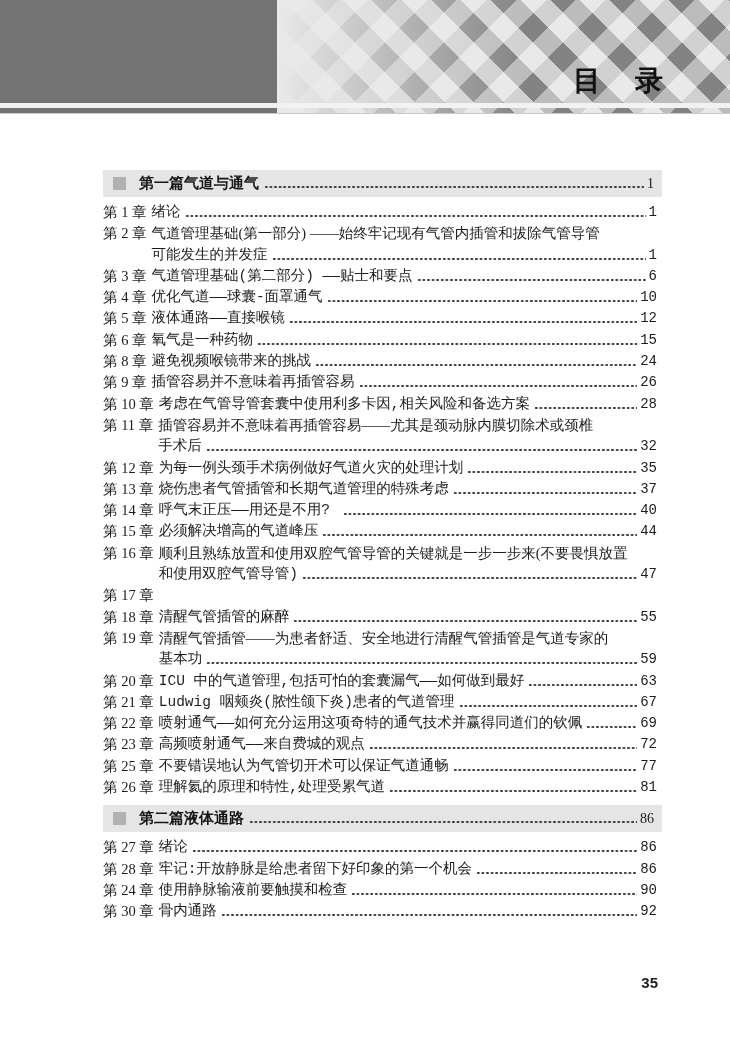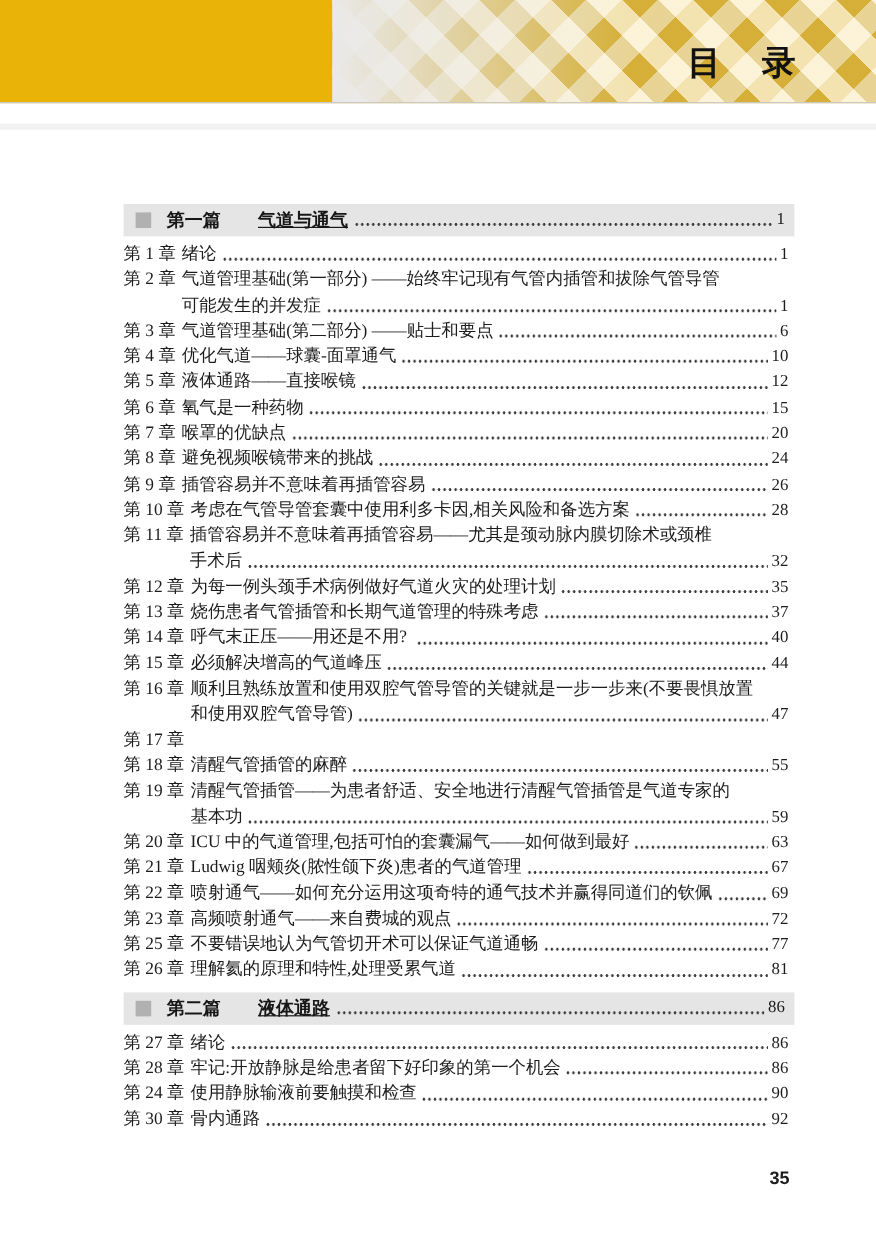"目 录" .band { background-color: #eab308 -> #737373; height: 86px -> 114px }
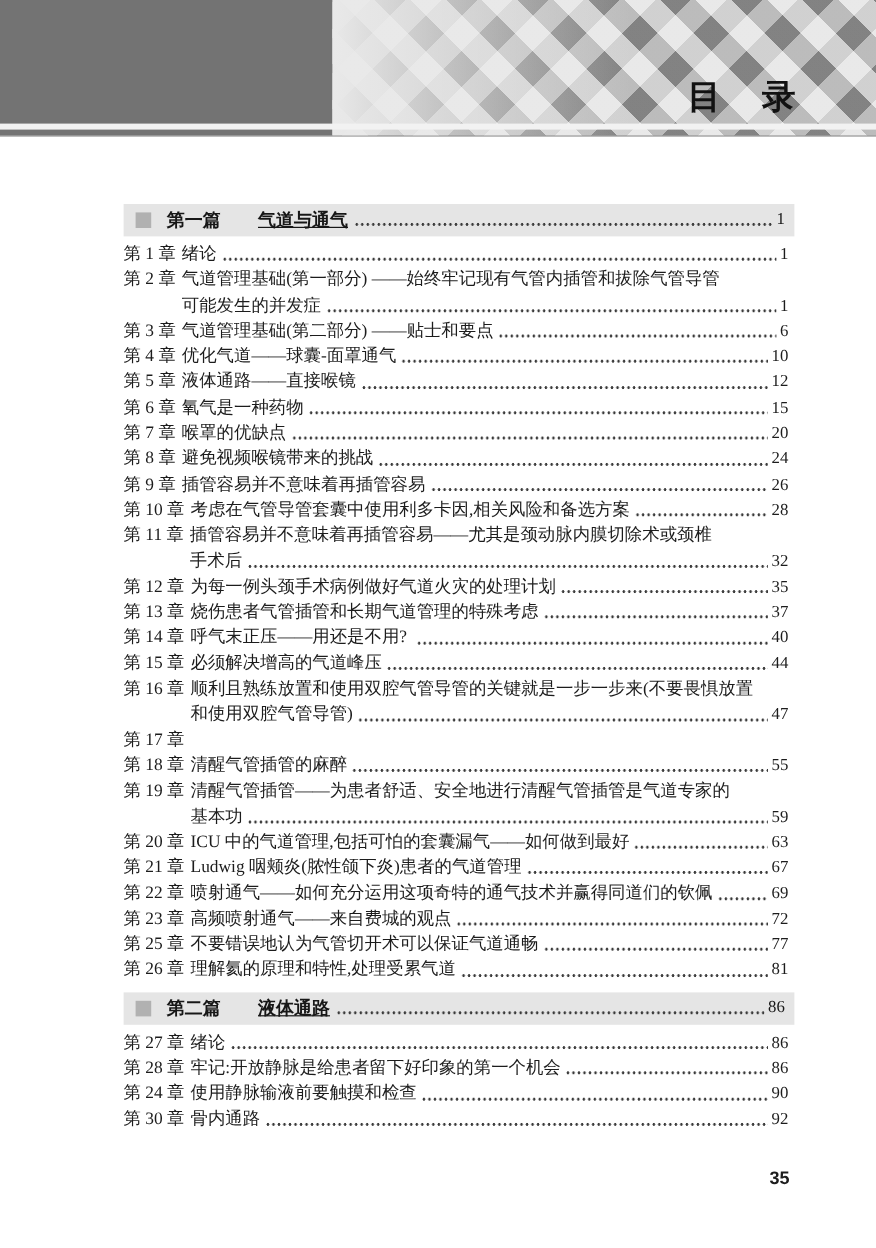"第一篇" .s-label { margin-right: 31px -> 0 }
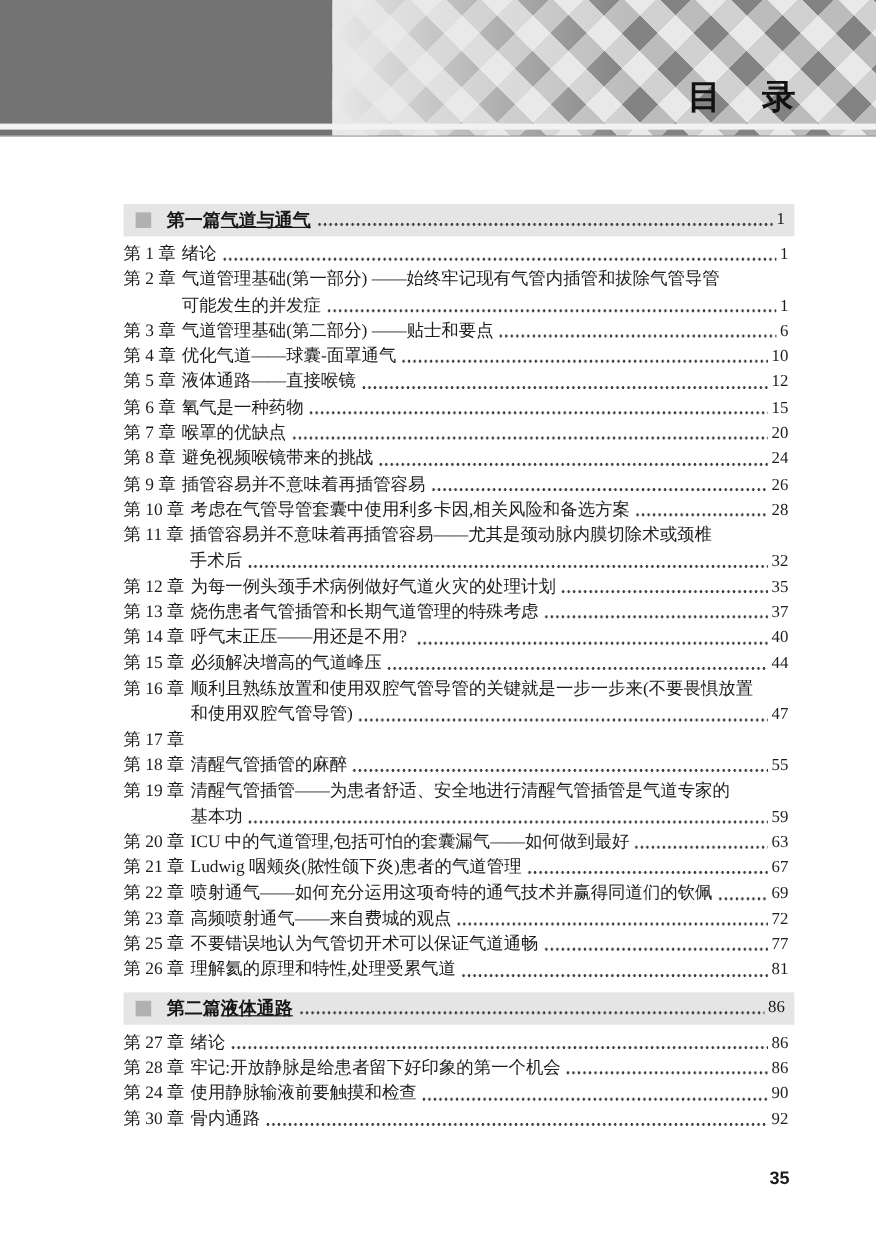"气道与通气" .s-title { text-decoration: underline -> none }
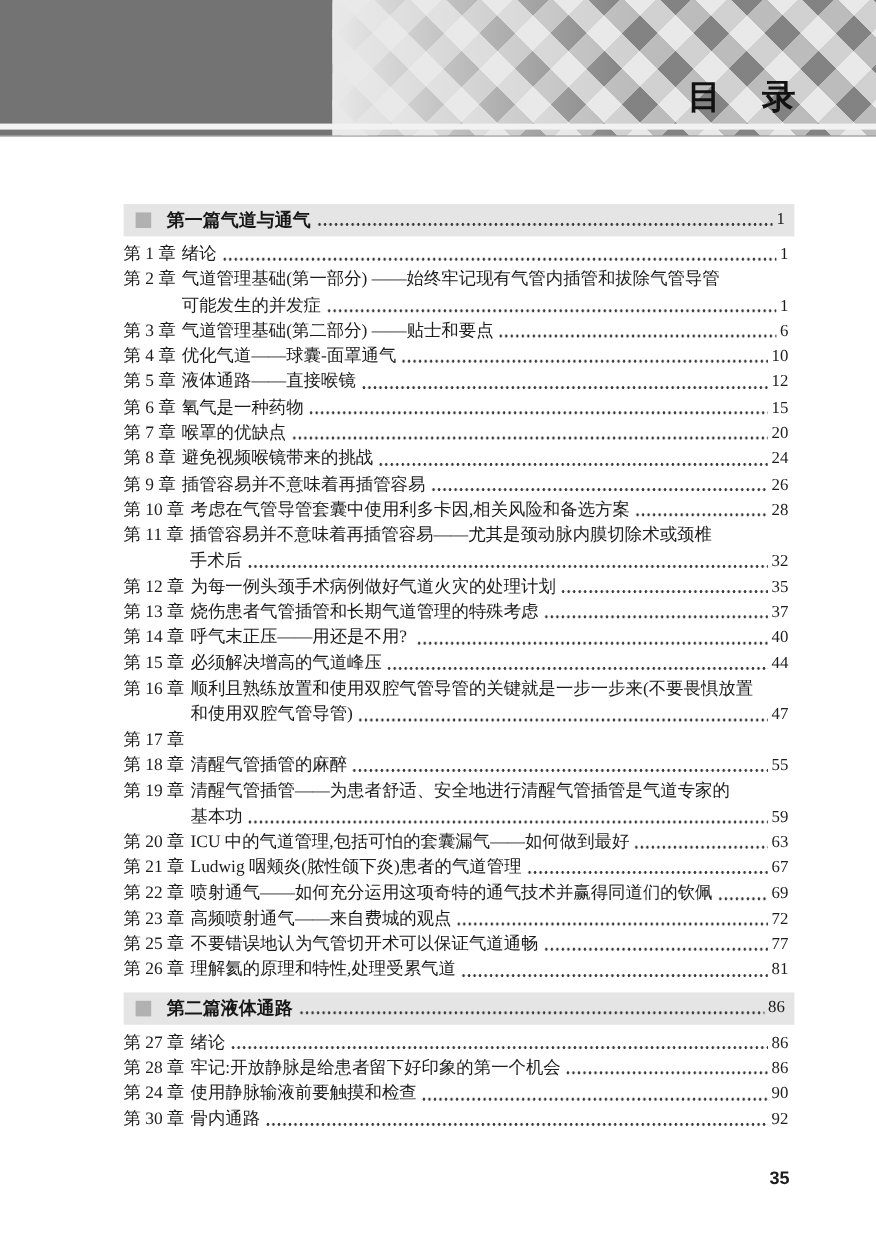"绪论" .c-line.last { align-items: flex-end -> flex-start; font-family: none -> Liberation Mono, monospace }
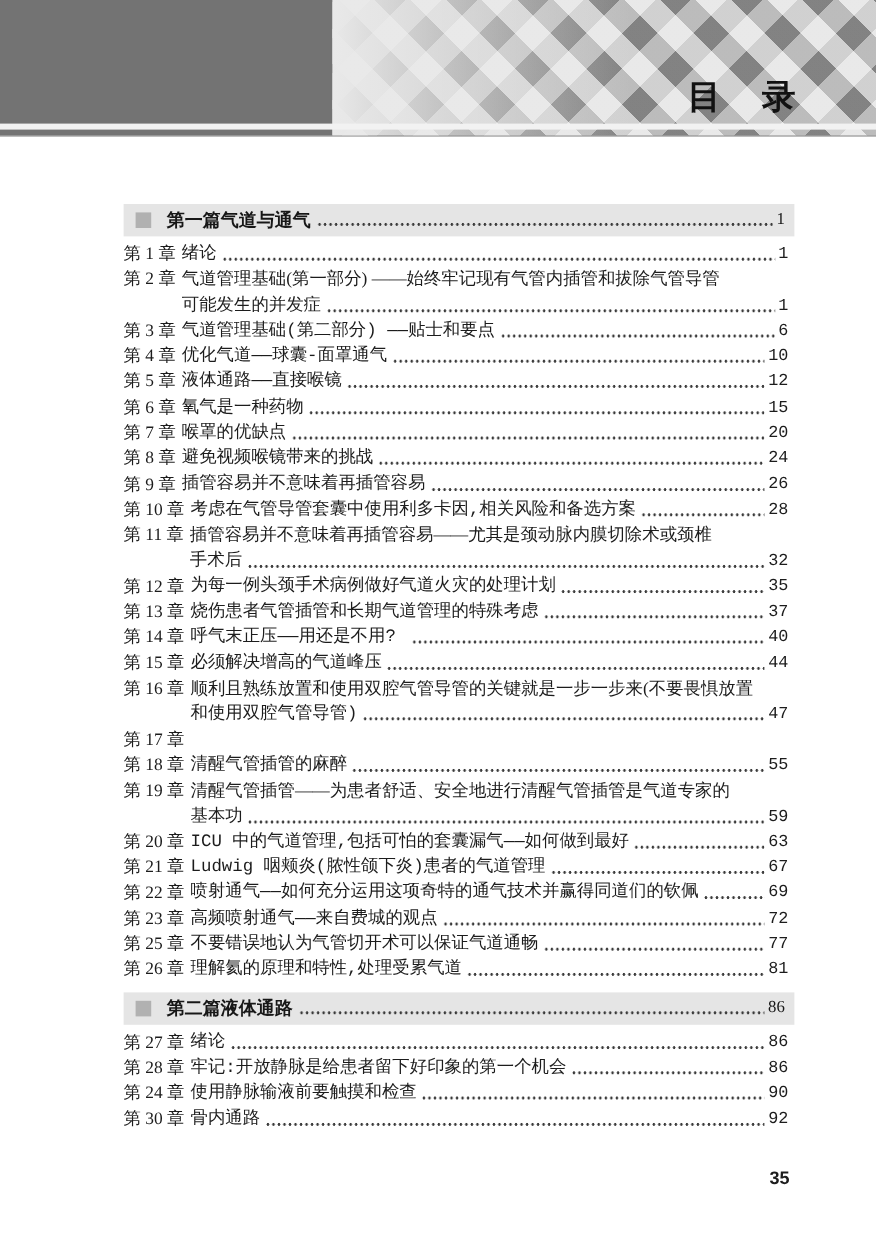"第 7 章" div.chapter-row { html: <div> <span>第 7 章</span> <div> <div> <span>喉罩的优缺点</span> <span></span> <span>20</span> </div> </div> </div> -> none }
